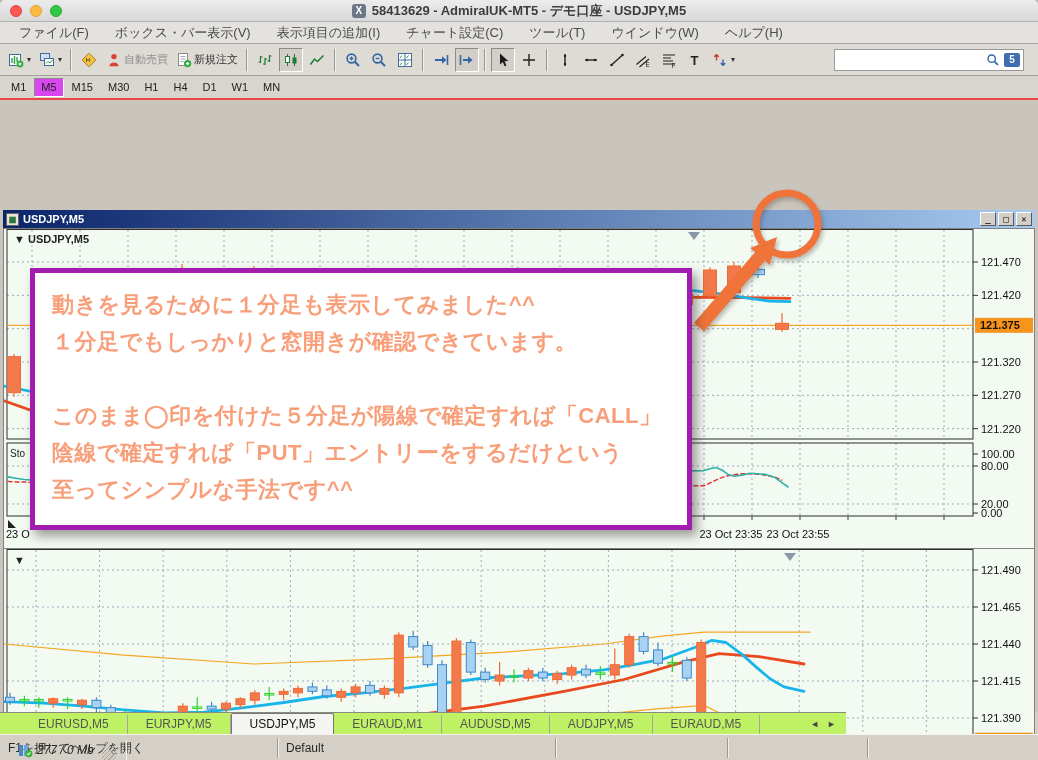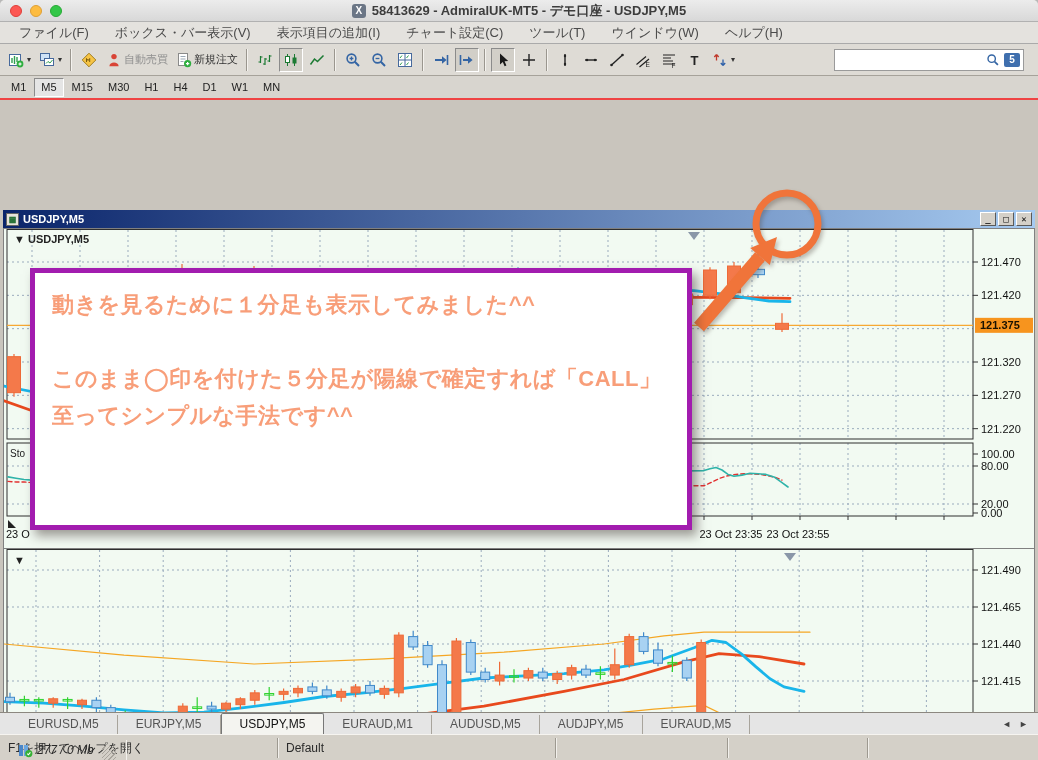"M5" .tfbtn.active { background: #e5e5e5 -> #d946ef }
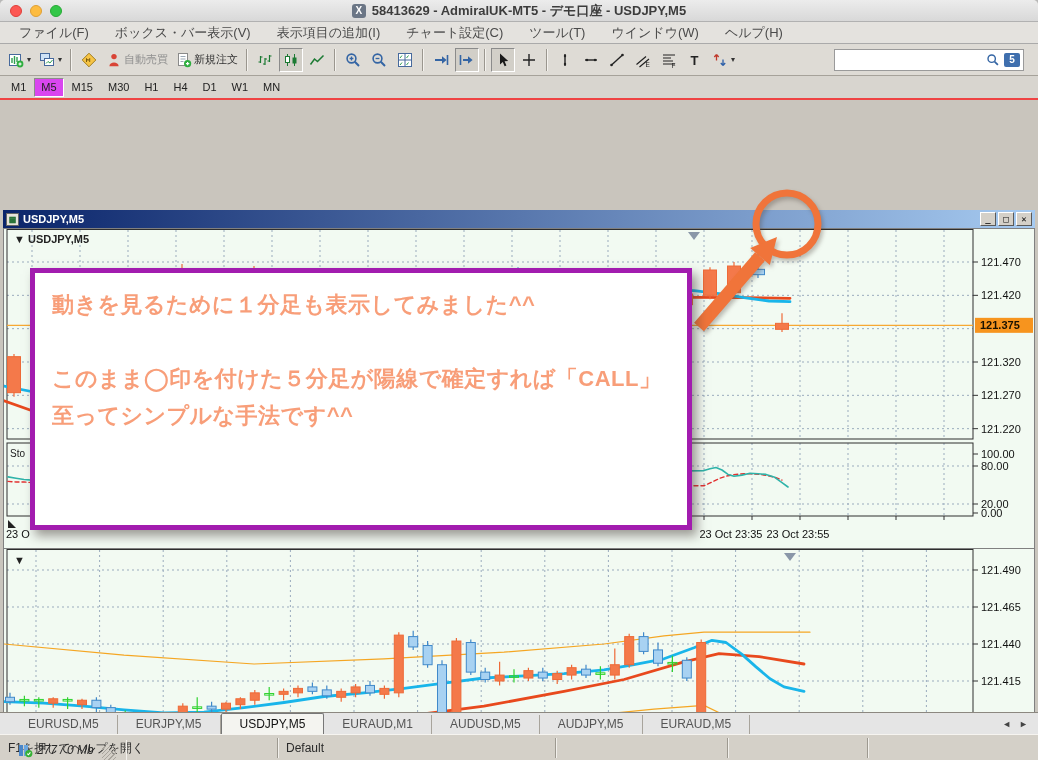"１分足でもしっかりと窓開きが確認できています。" div.annot-line { html: none -> <div>１分足でもしっかりと窓開きが確認できています。</div> }
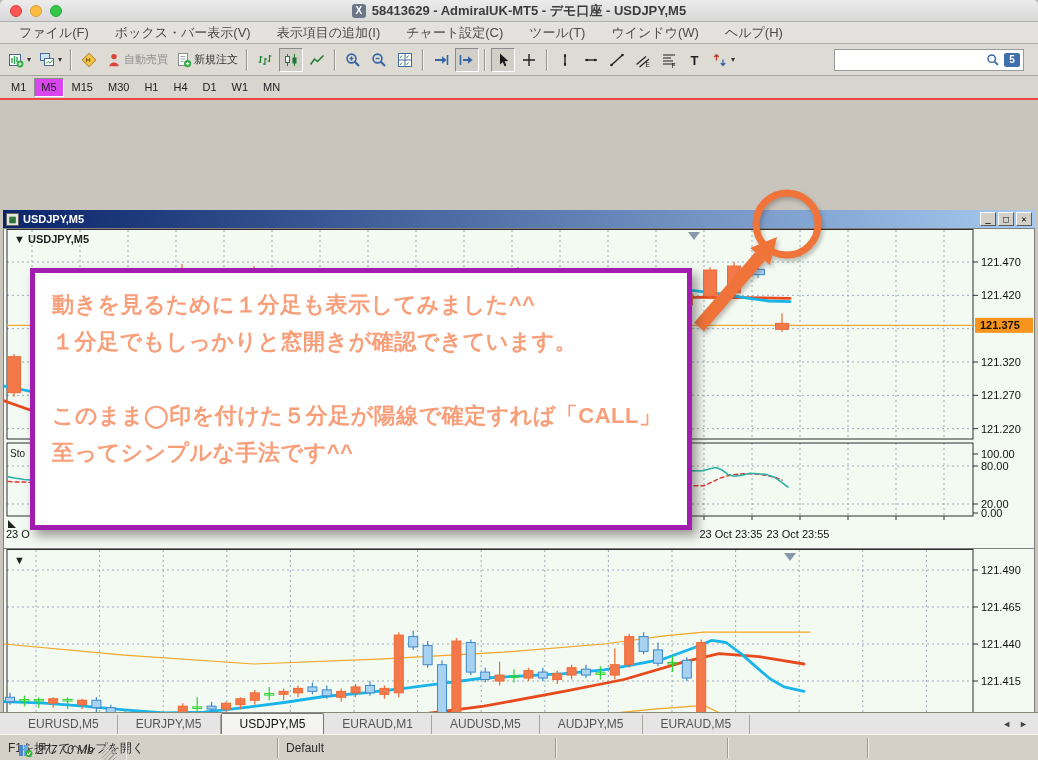"陰線で確定すれば「PUT」エントリーをするだけという" div.annot-line { html: none -> <div>陰線で確定すれば「PUT」エントリーをするだけという</div> }
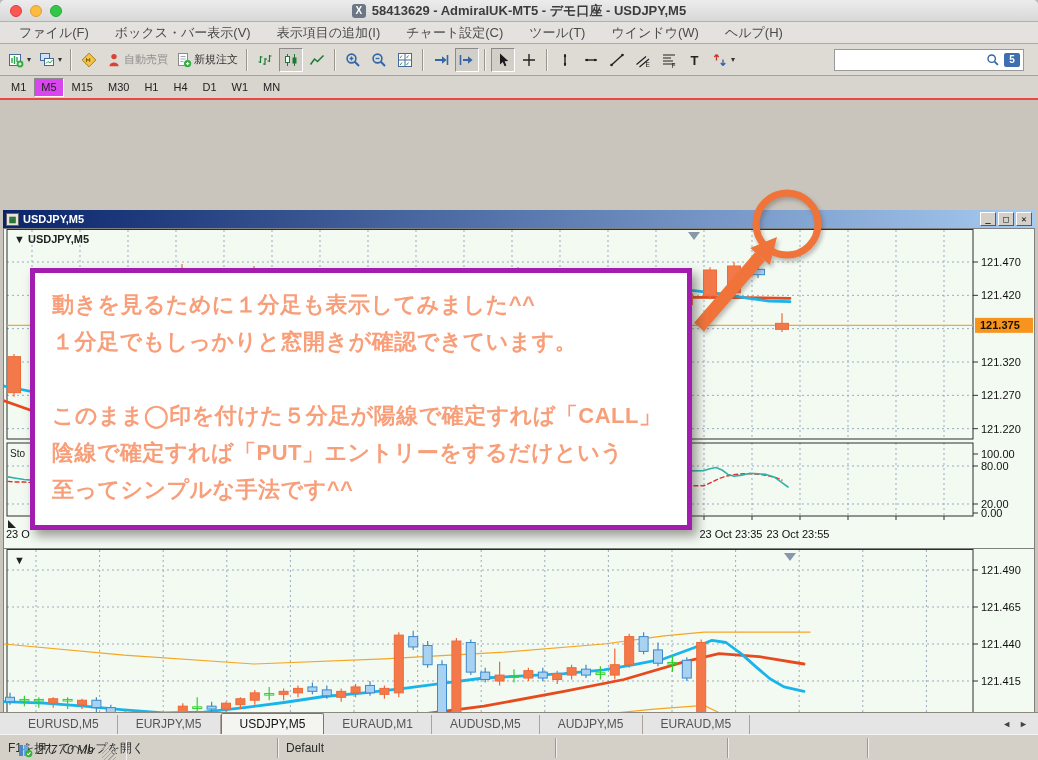"EURUSD,M5" .tabbar { background: #e5e5e5 -> #bef264; padding-left: 10px -> 20px; width: 1038px -> 846px }
